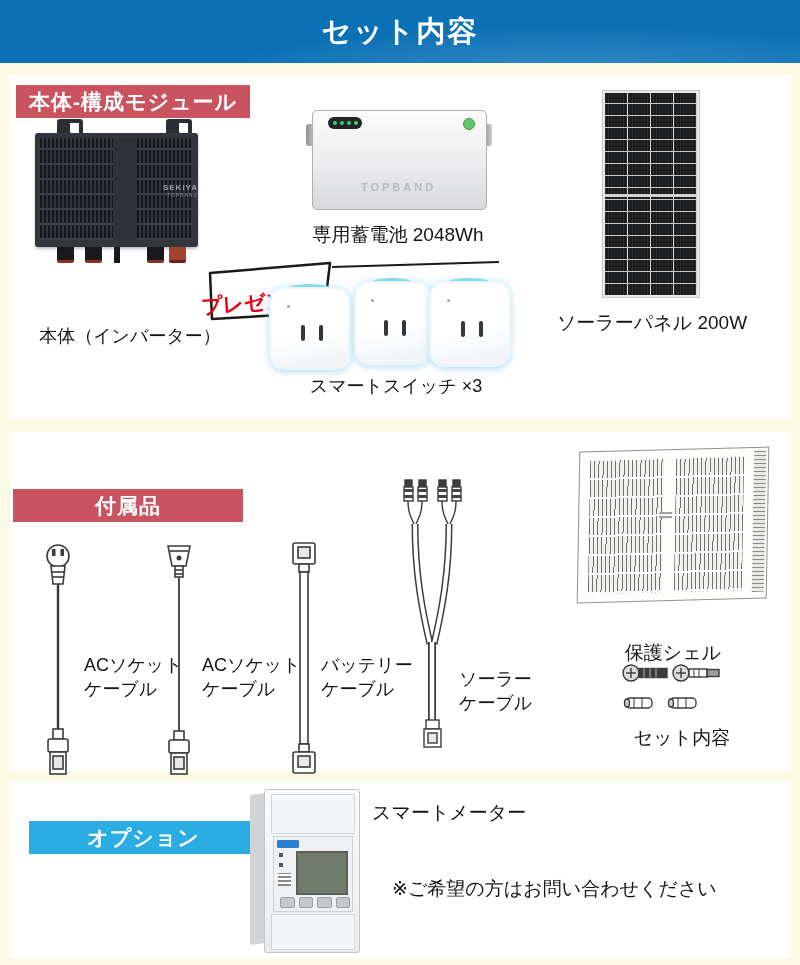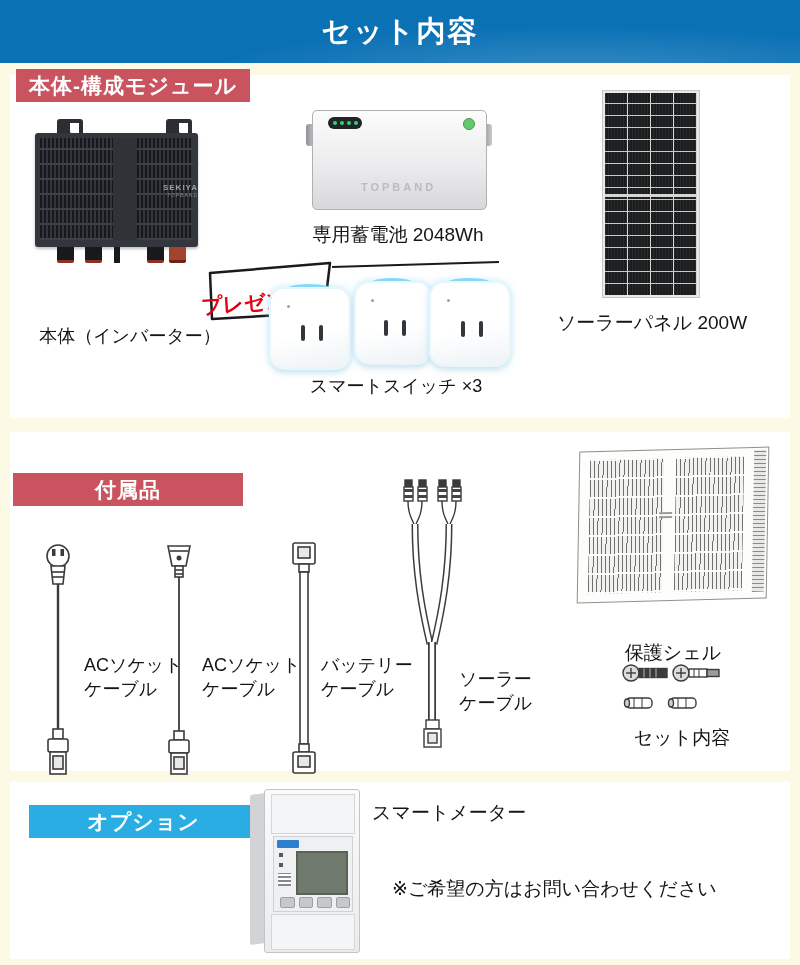"本体-構成モジュール" .sec-label { margin-top: none -> 16px }
